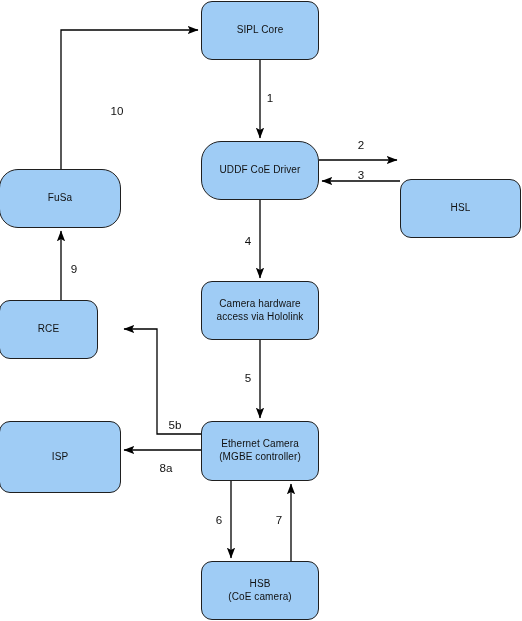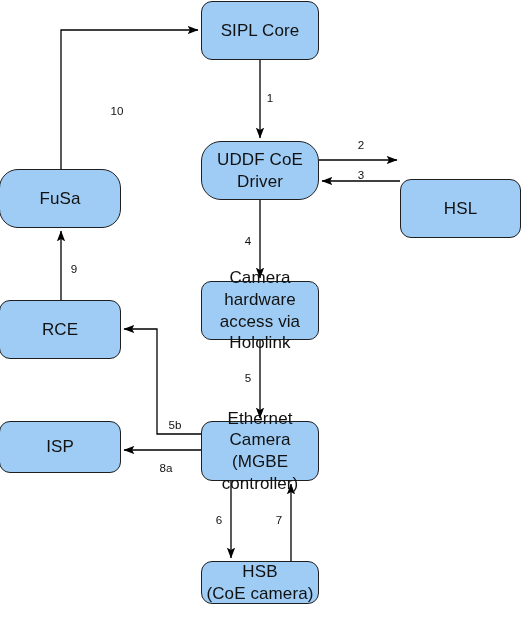"SIPL Core" .node { font-size: 17px -> 10px }
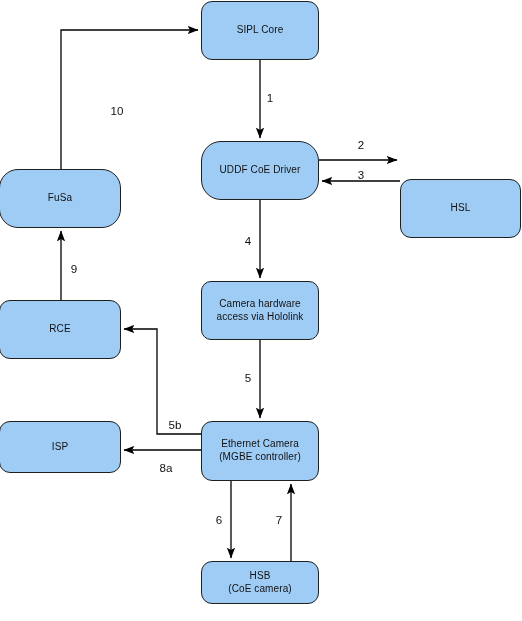"Camera hardware" div.node { border-radius: 10px -> none }
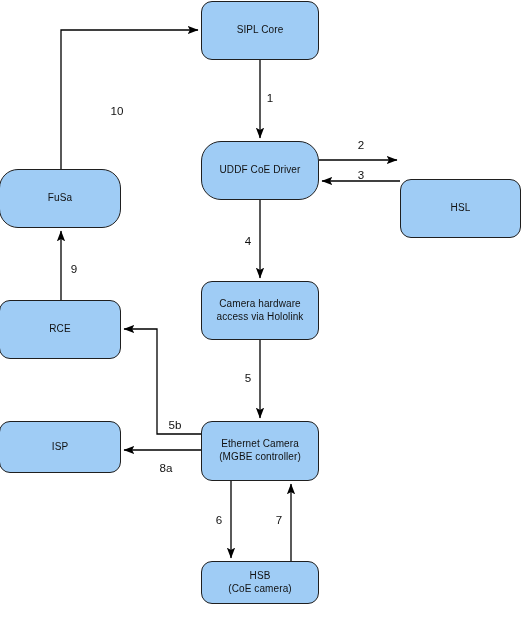"RCE" div.node { width: 122px -> 99px }
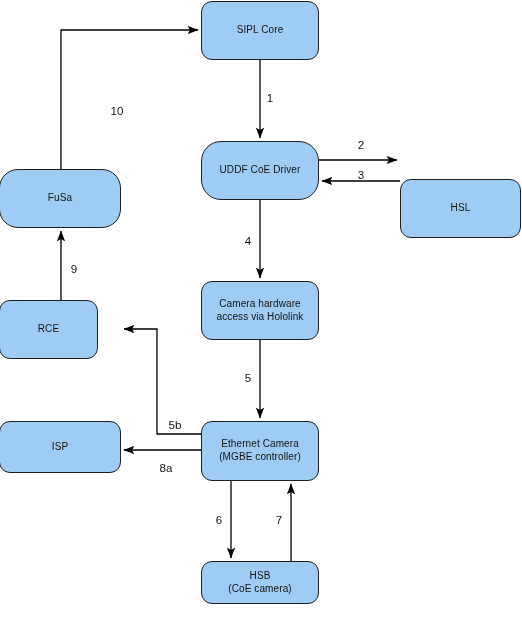"ISP" div.node { height: 52px -> 72px }
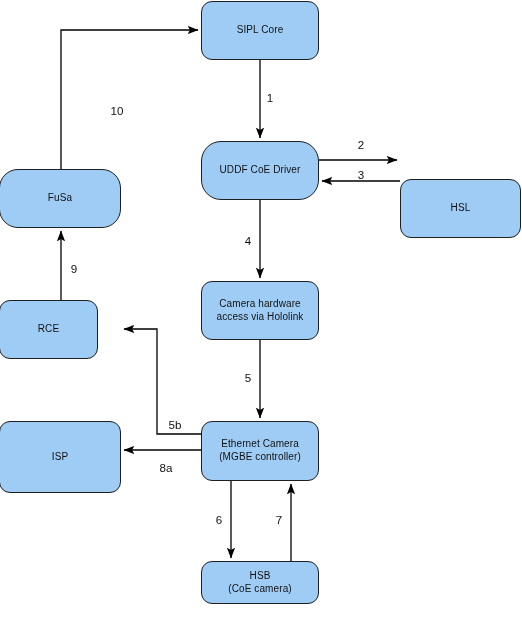"HSB" div.node { height: 43px -> 59px }
